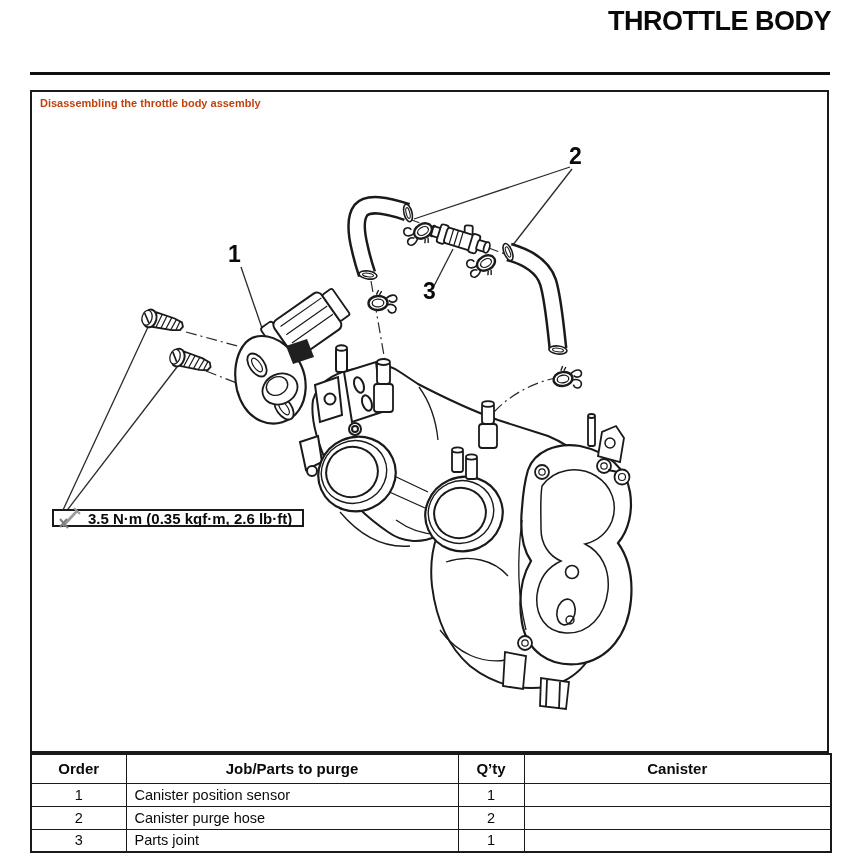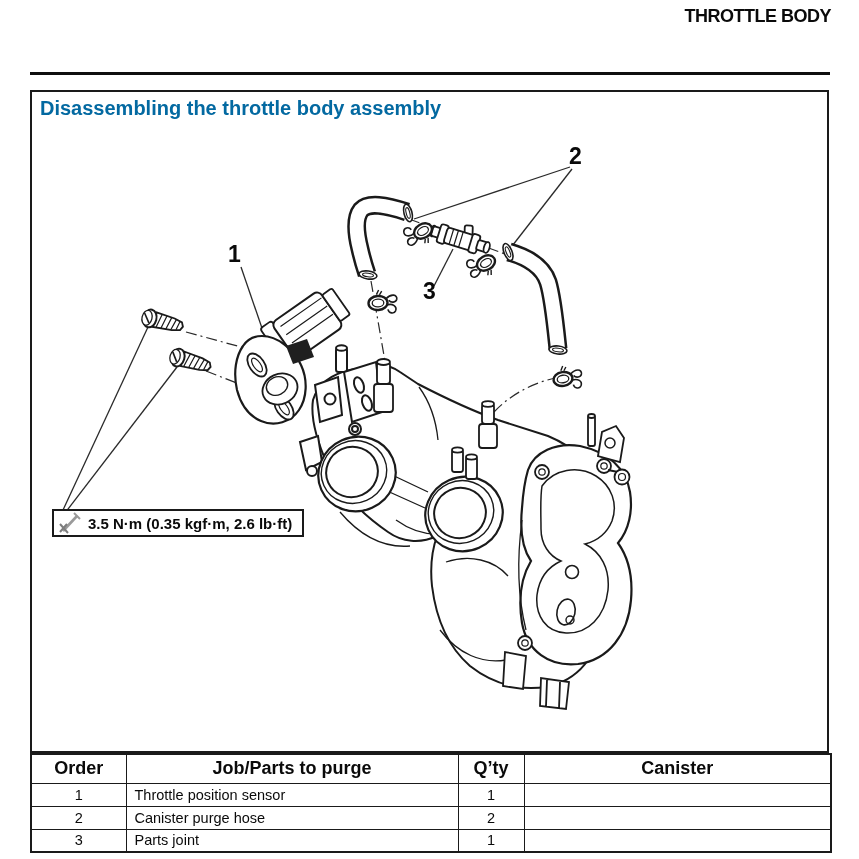"THROTTLE BODY" .page-title { font-size: 18px -> 27px }
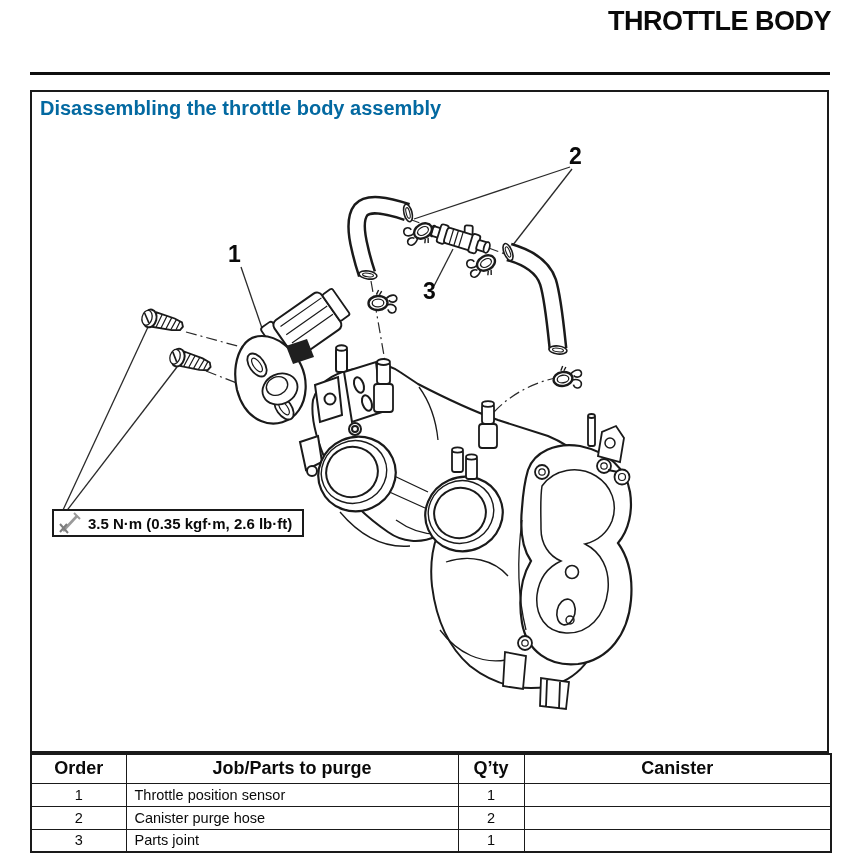"Disassembling the throttle body assembly" .figure-heading { color: #0369a1 -> #c2410c; font-size: 20px -> 11px }
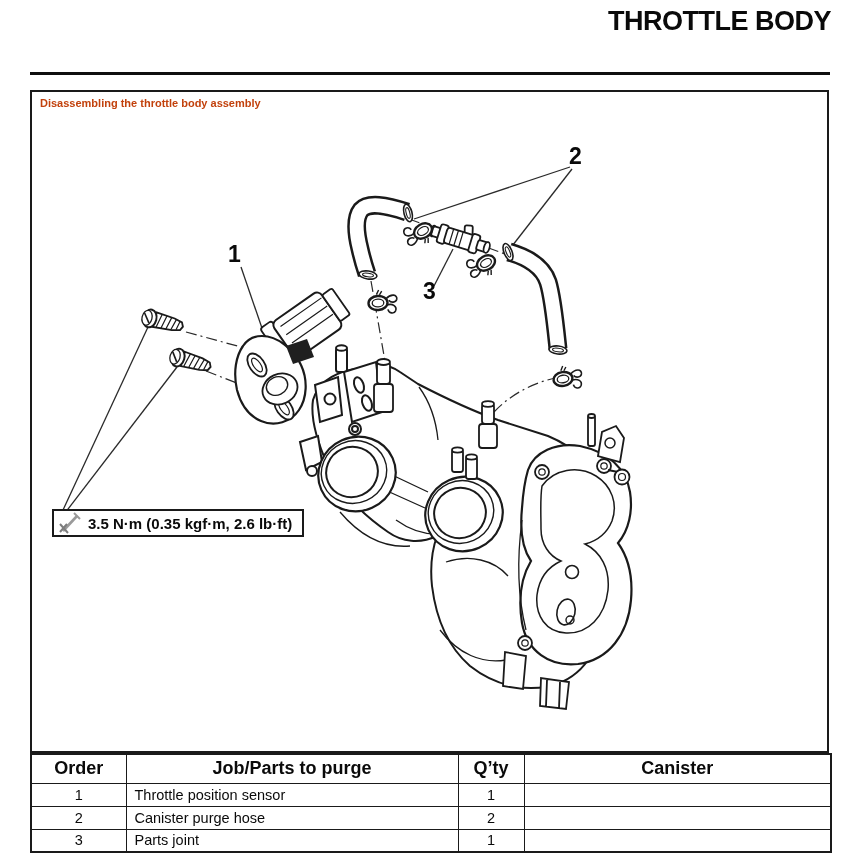"3.5 N·m (0.35 kgf·m, 2.6" .torque-box { height: 28px -> 18px }
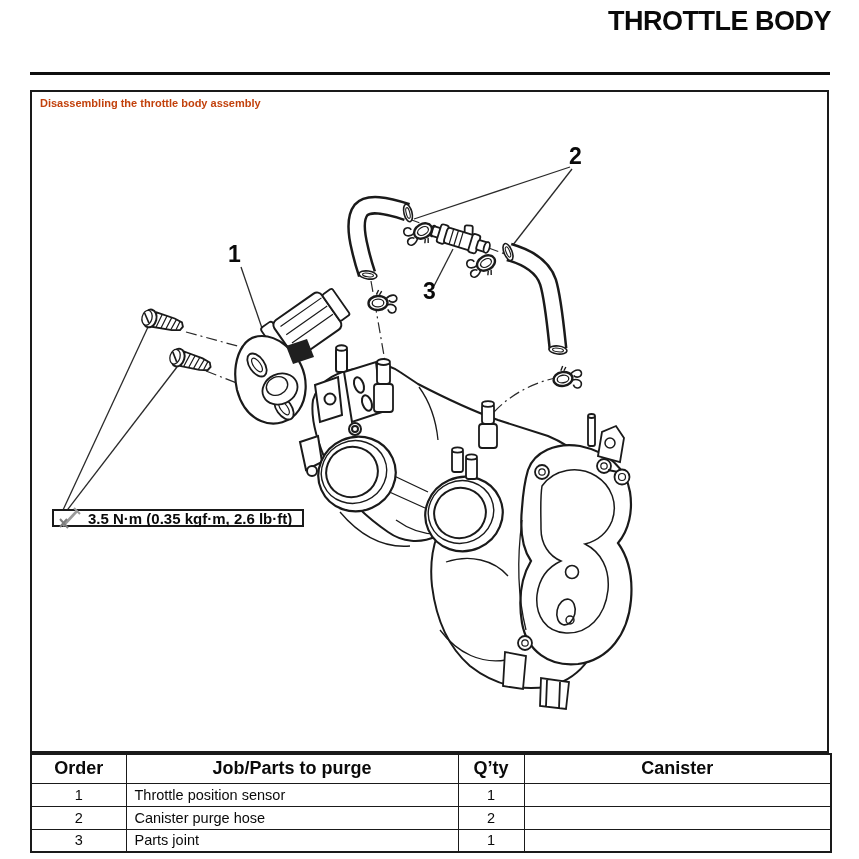"Order" .parts-table th { font-size: 18px -> 15px }
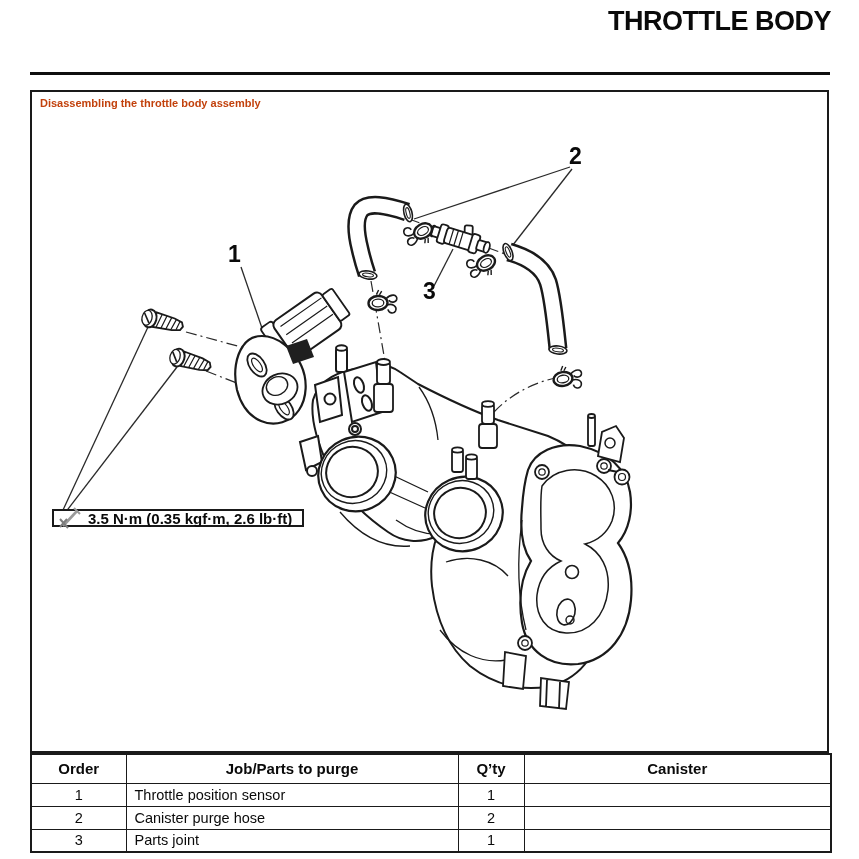"Throttle position sensor" td.l { text: Throttle -> Canister }
